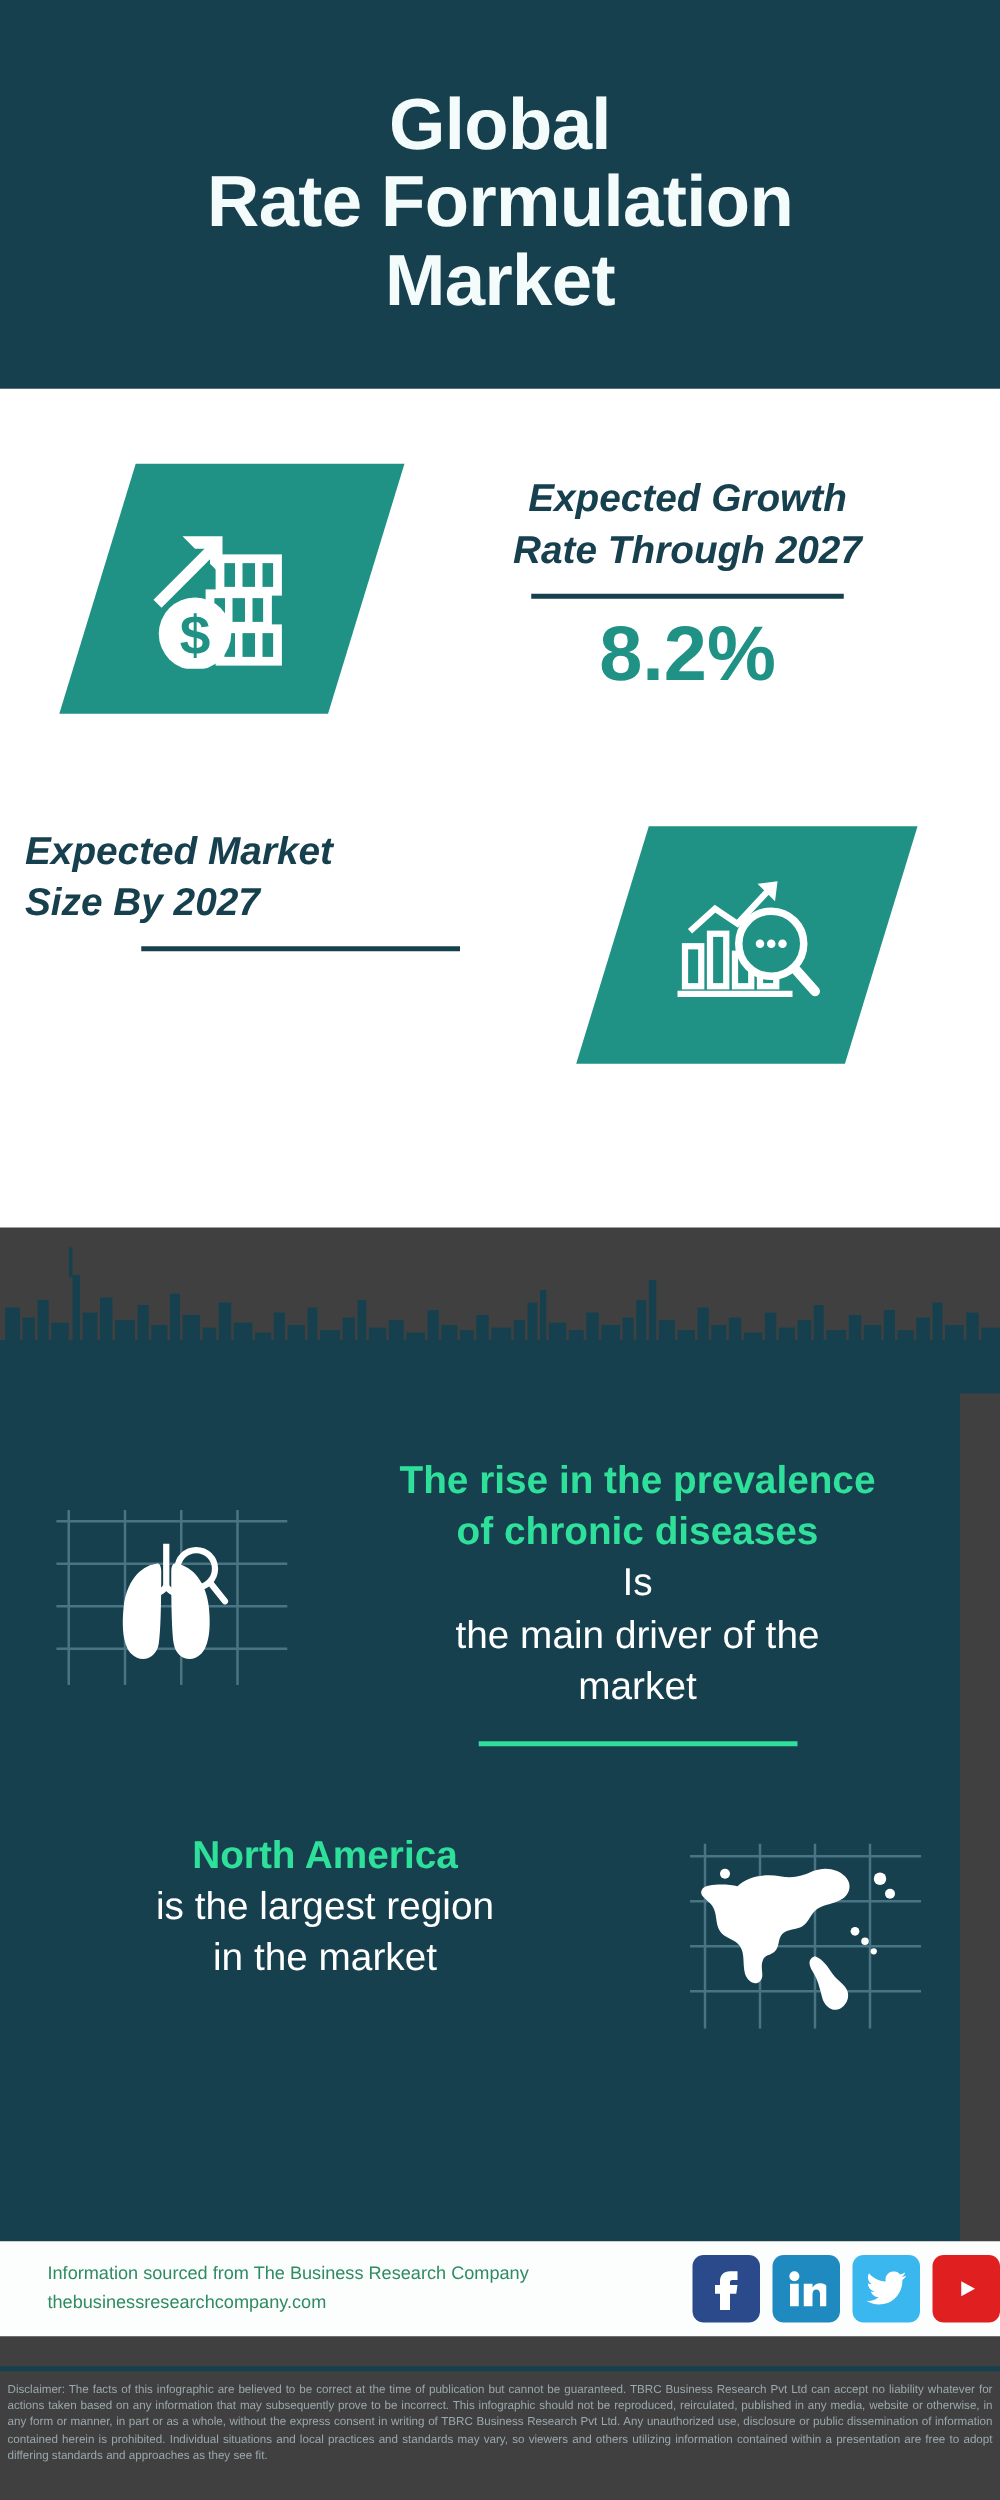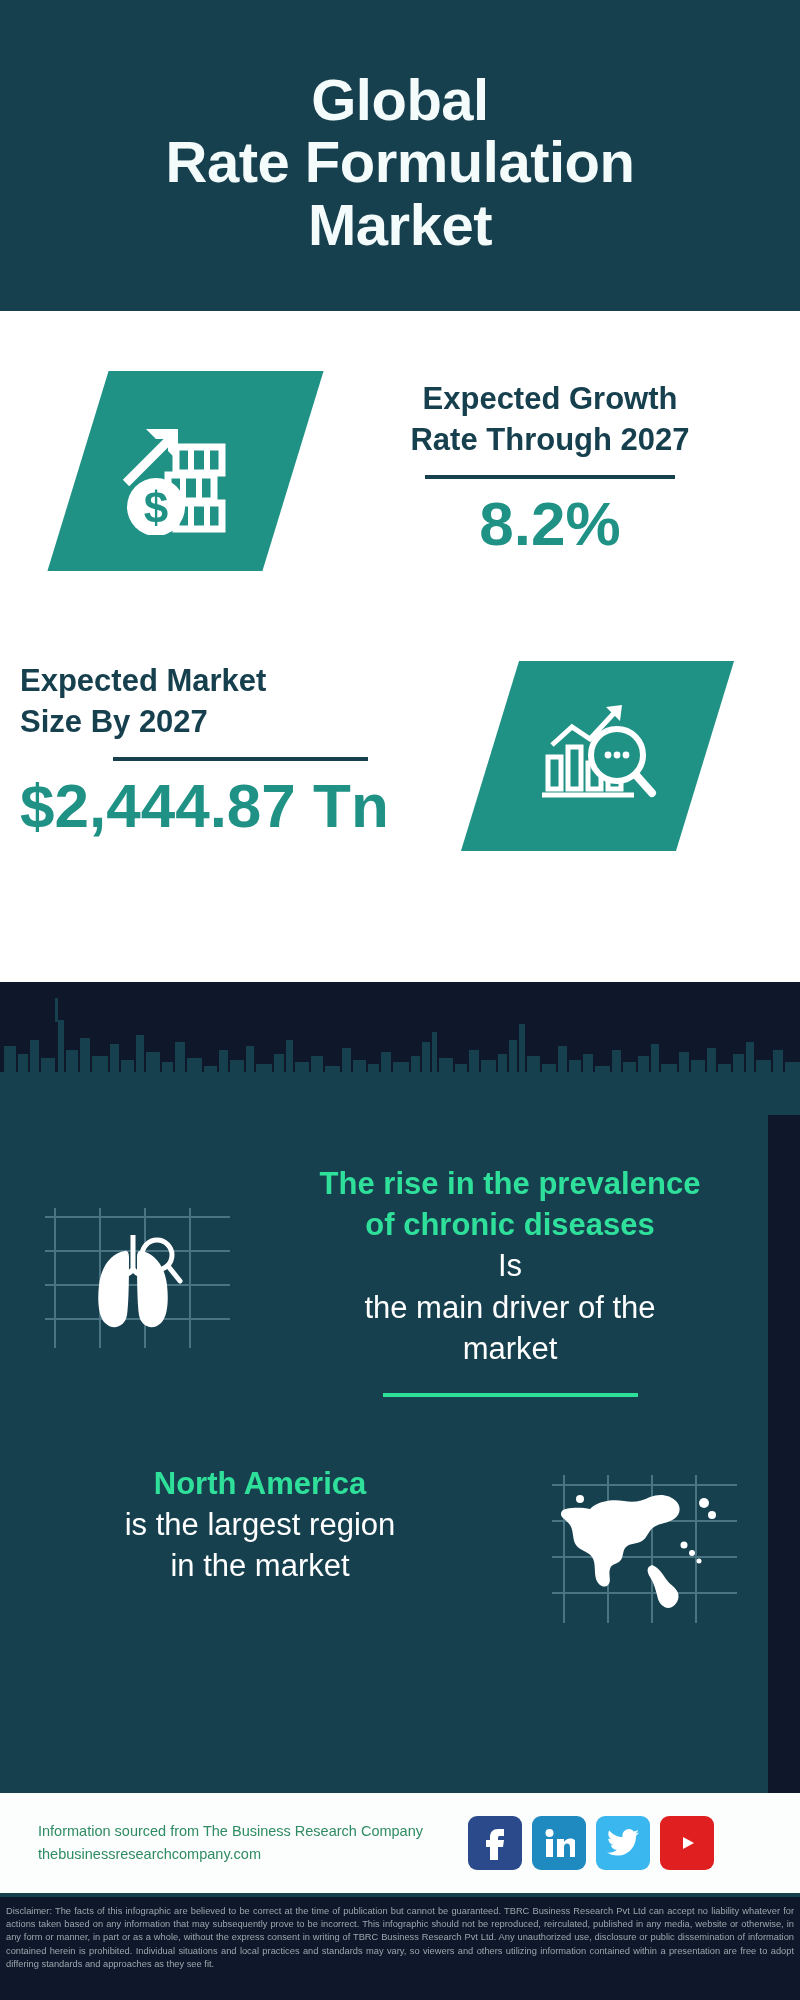"Global" .page { background: #0f172a -> #404040 }
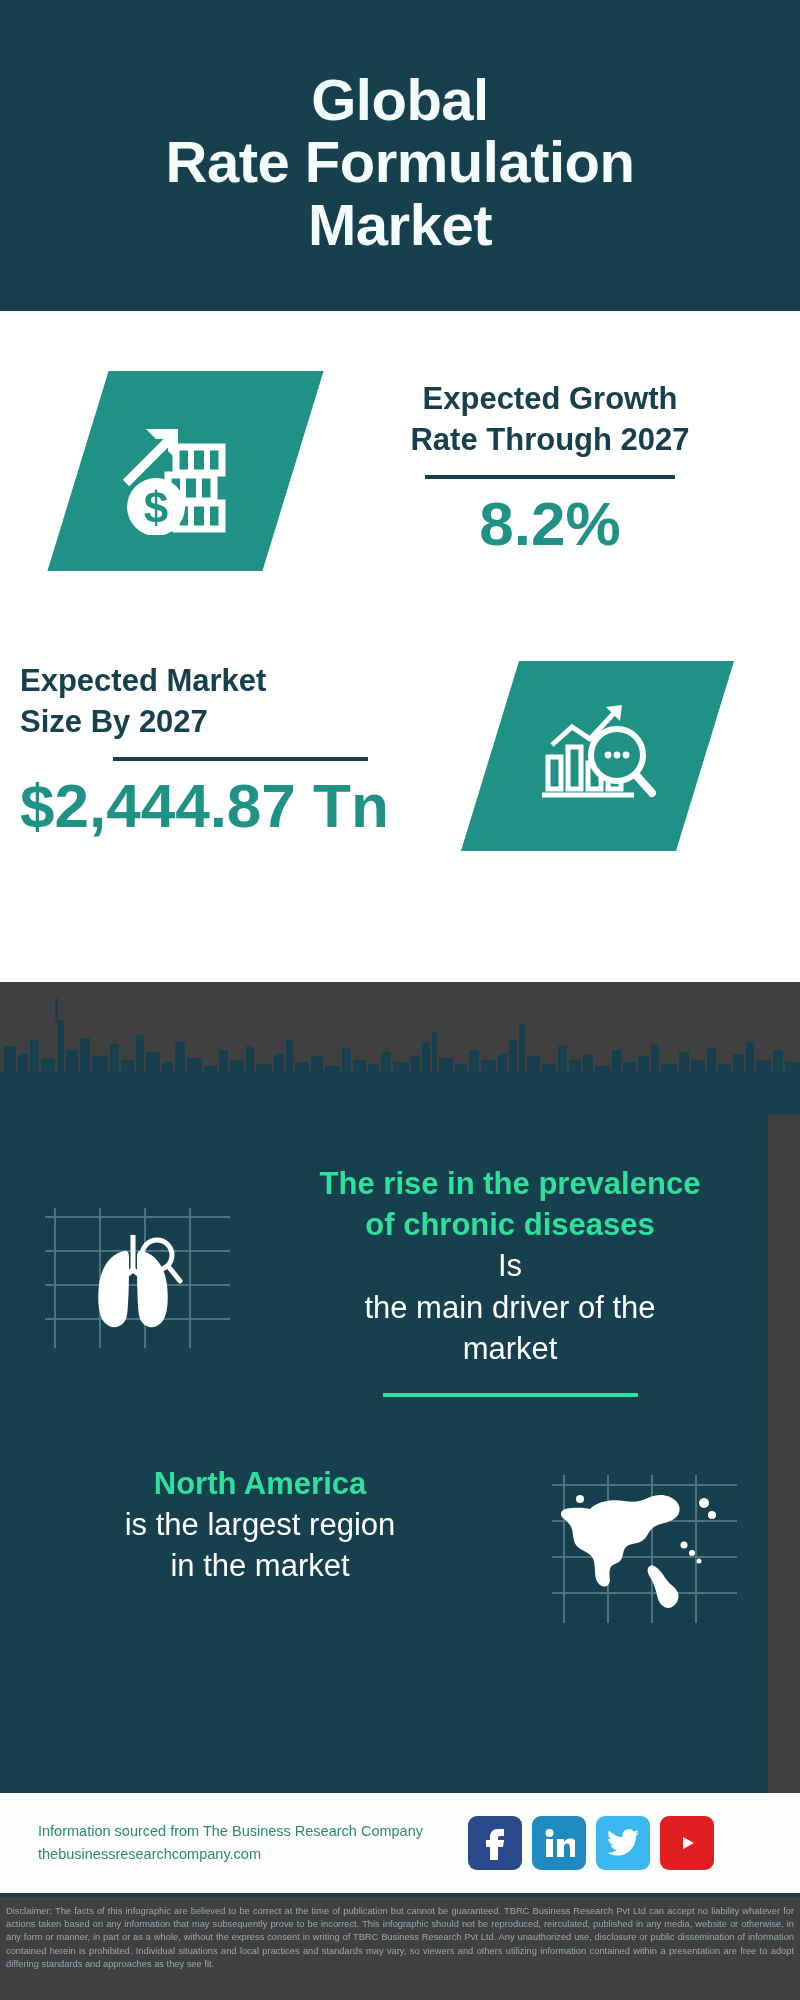"Expected Growth" .lbl { font-style: none -> italic }
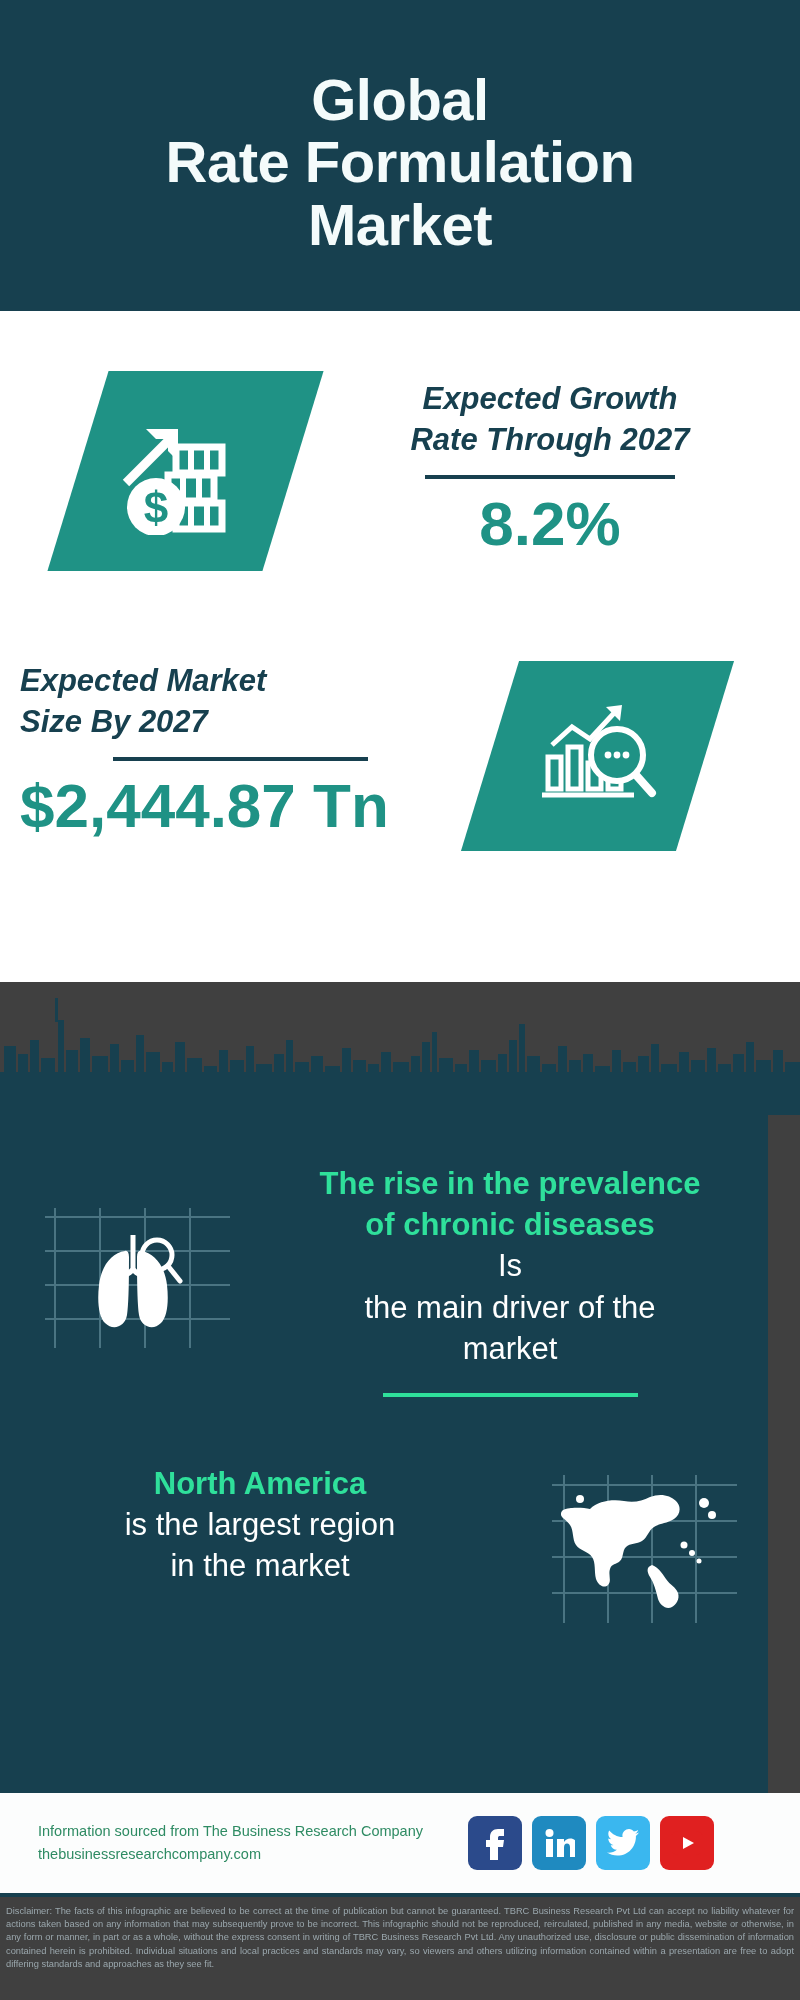"$2,444.87 Tn" div.bigval { html: <div>$2,444.87 Tn</div> -> none }
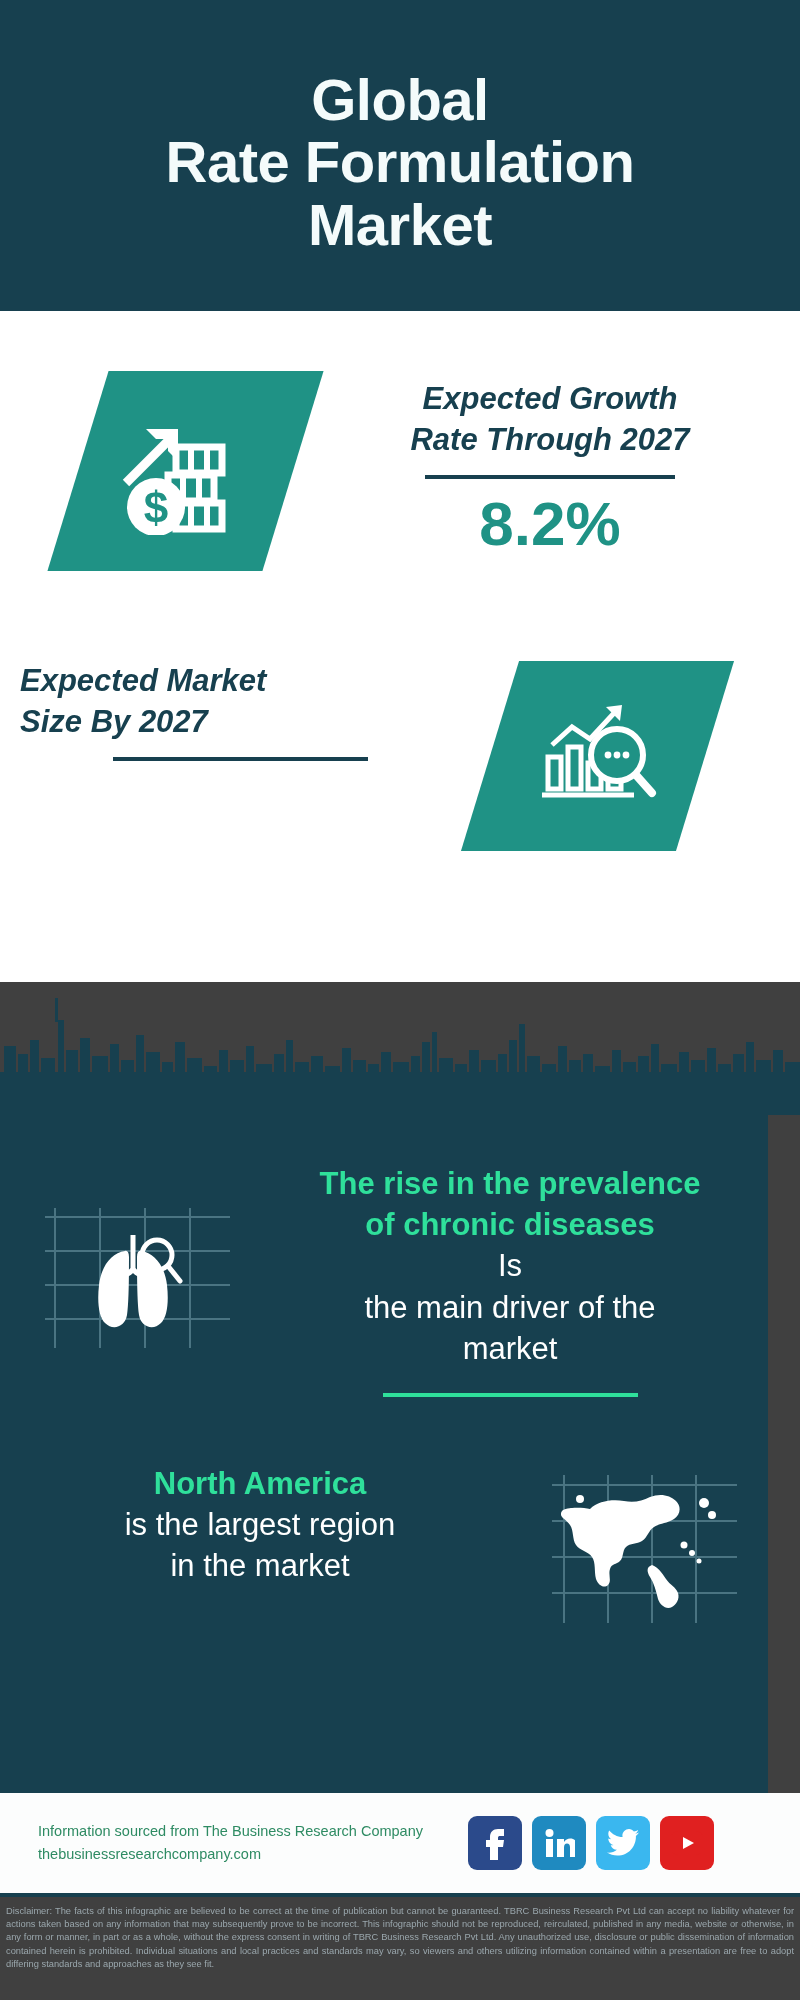"Information sourced from The Business" .footer { height: 100px -> 76px; justify-content: none -> space-between }
